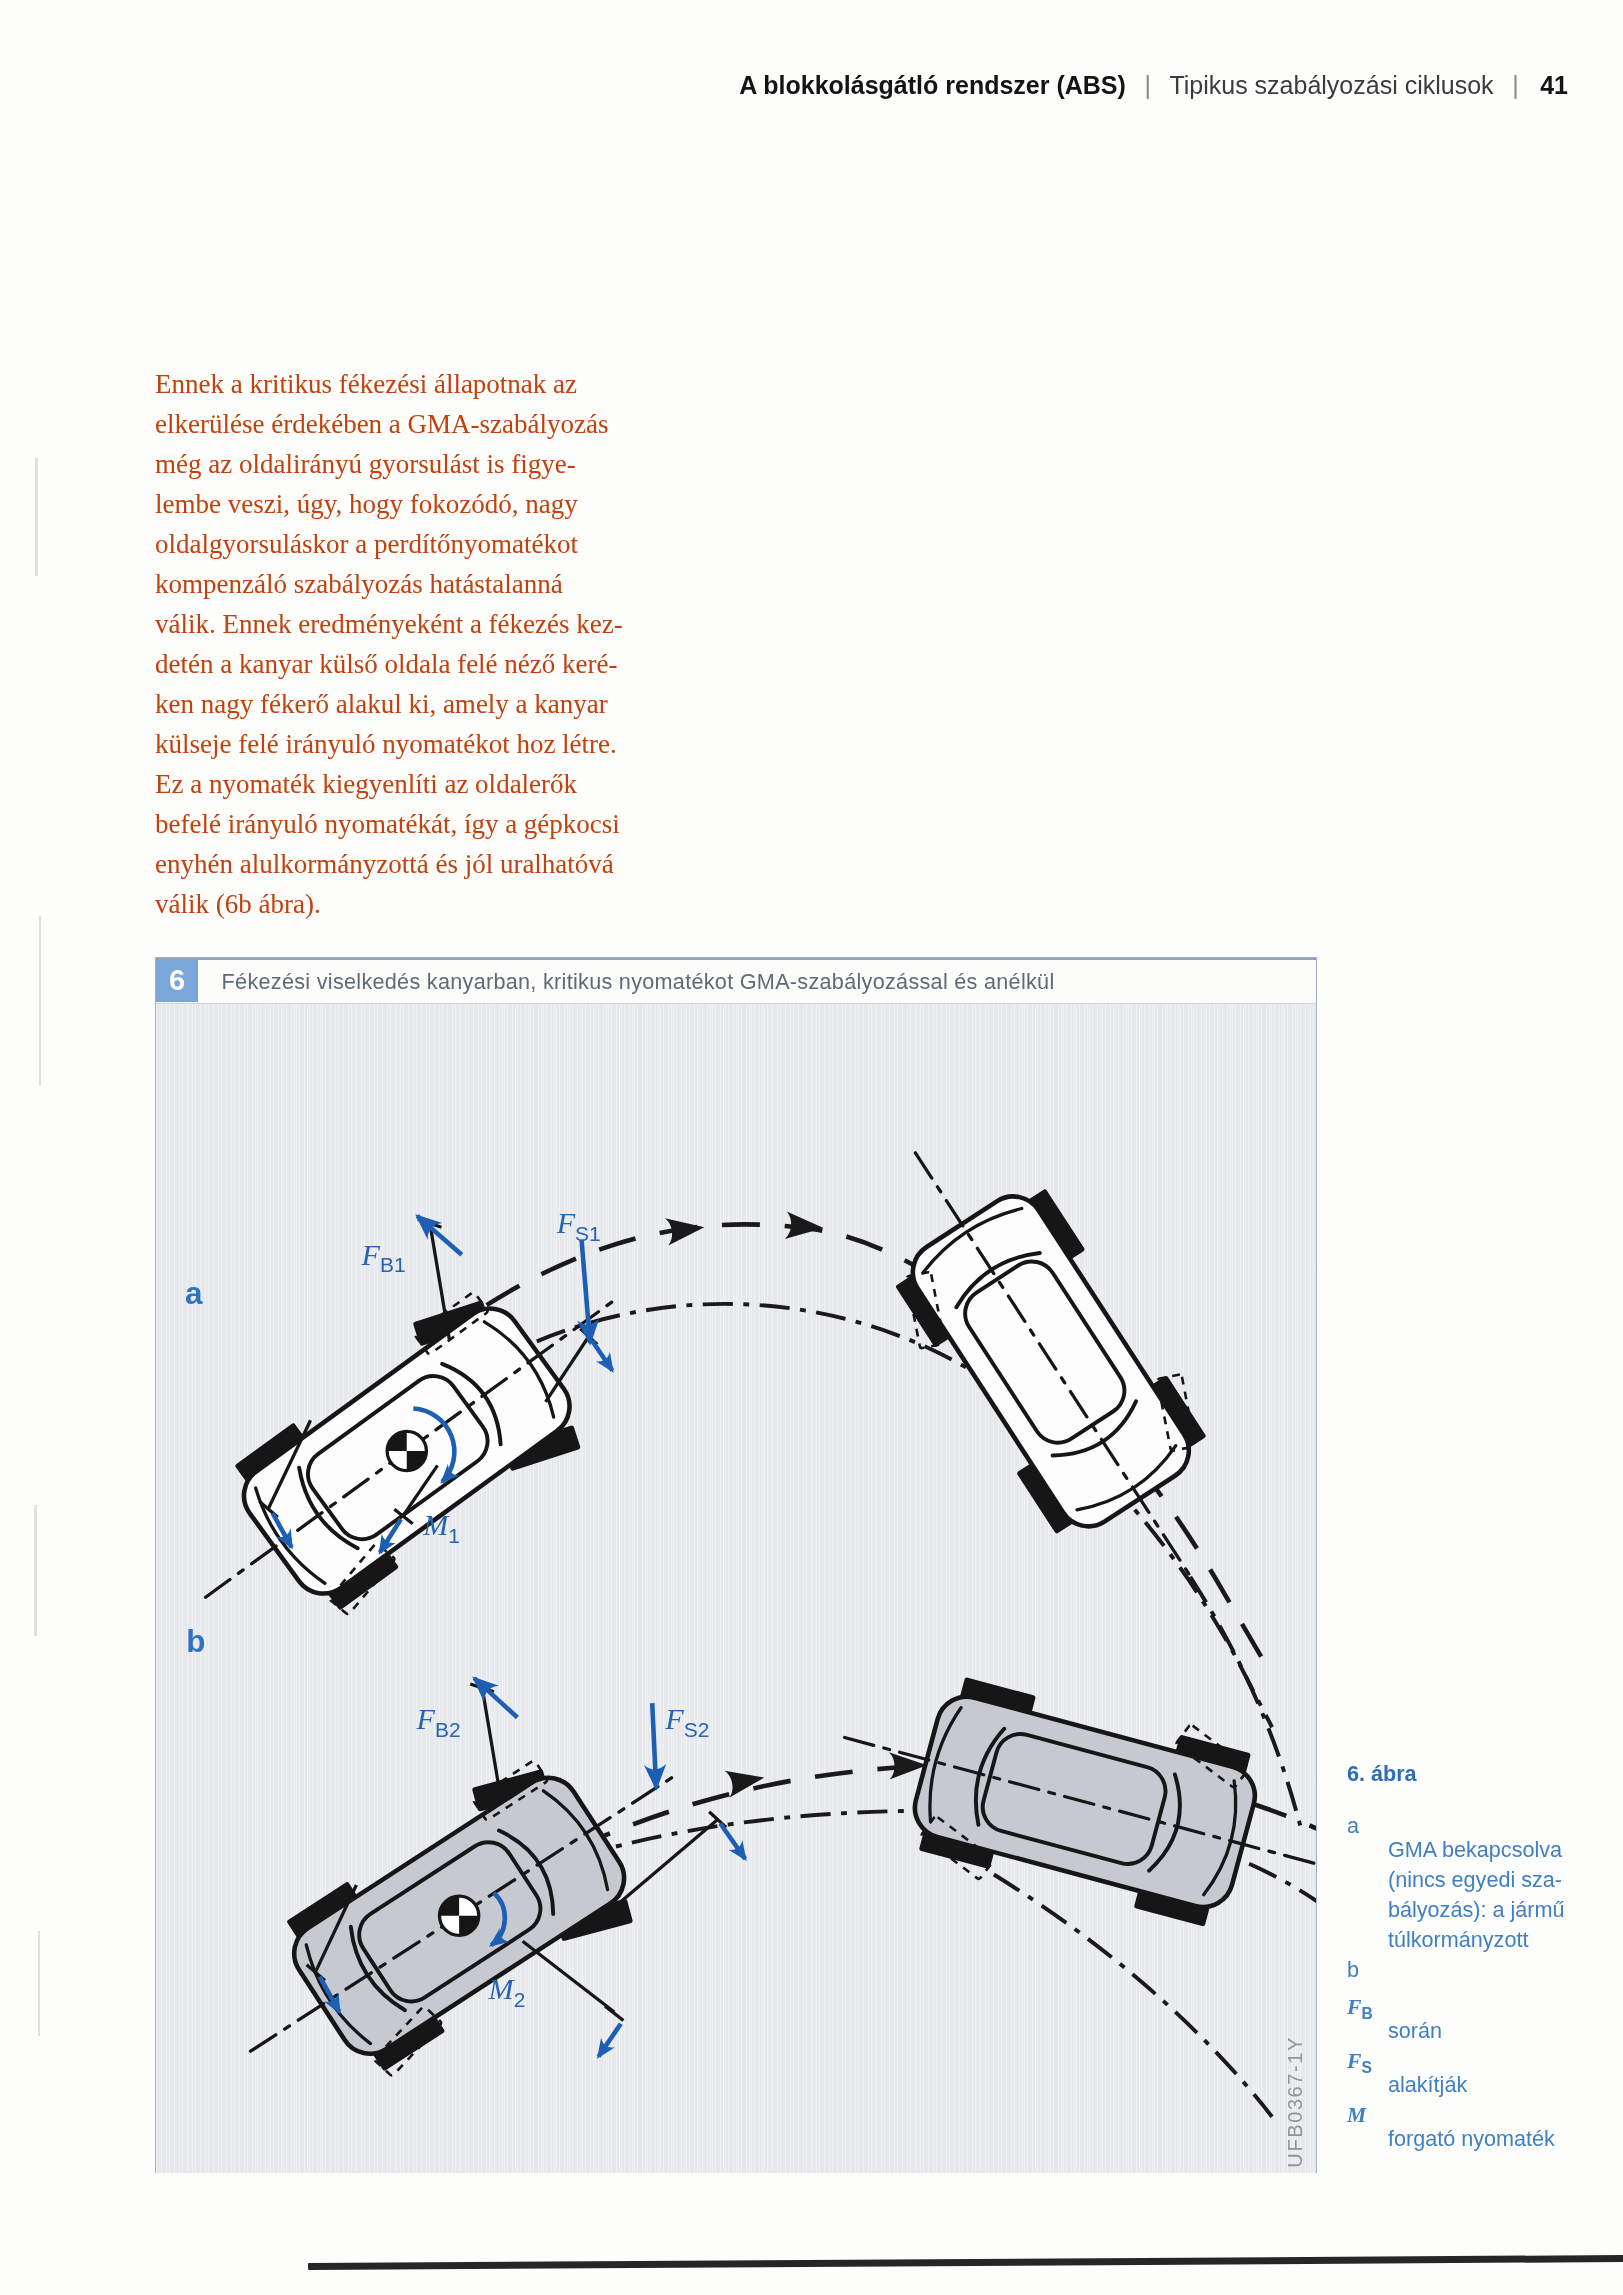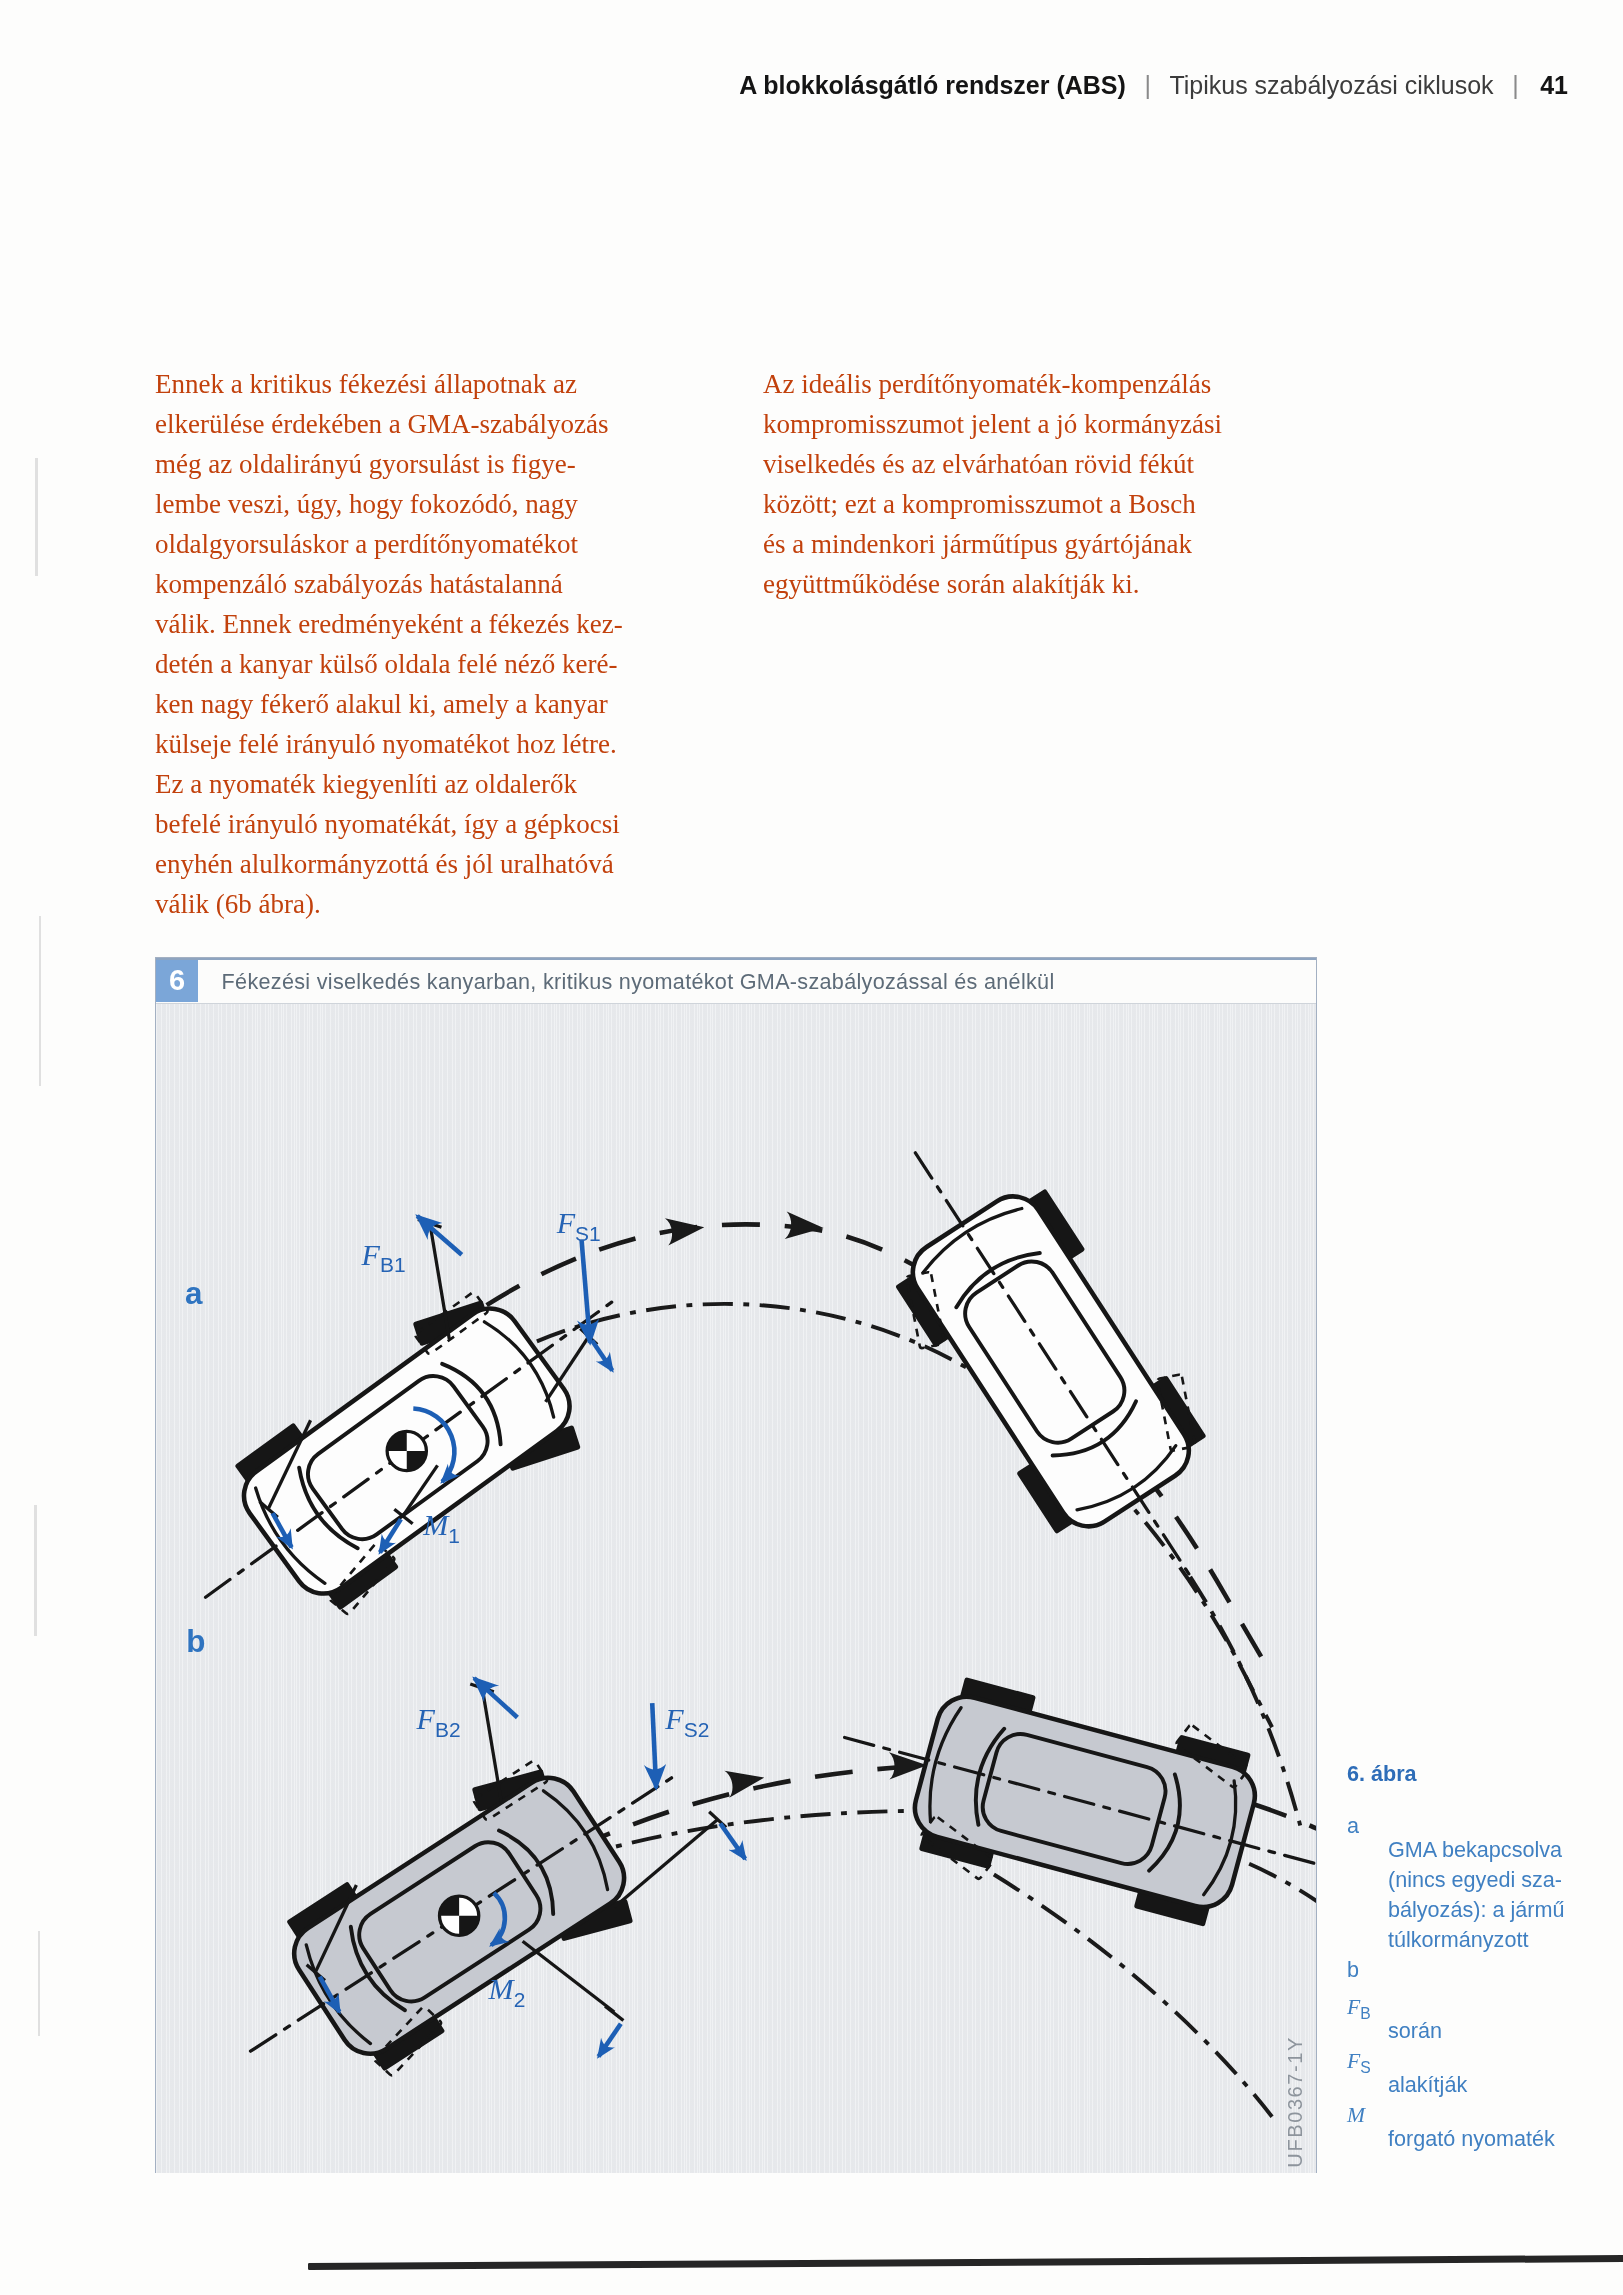"Az ideális perdítőnyomaték-kompenzálás" div.col { html: <div>Az ideális perdítőnyomaték-kompenzálás kompromisszumot jelent a jó kormányzási viselkedés és az elvárhatóan rövid fékút között; ezt a kompromisszumot a Bosch és a mindenkori járműtípus gyártójának együttműködése során alakítják ki.</div> -> none }
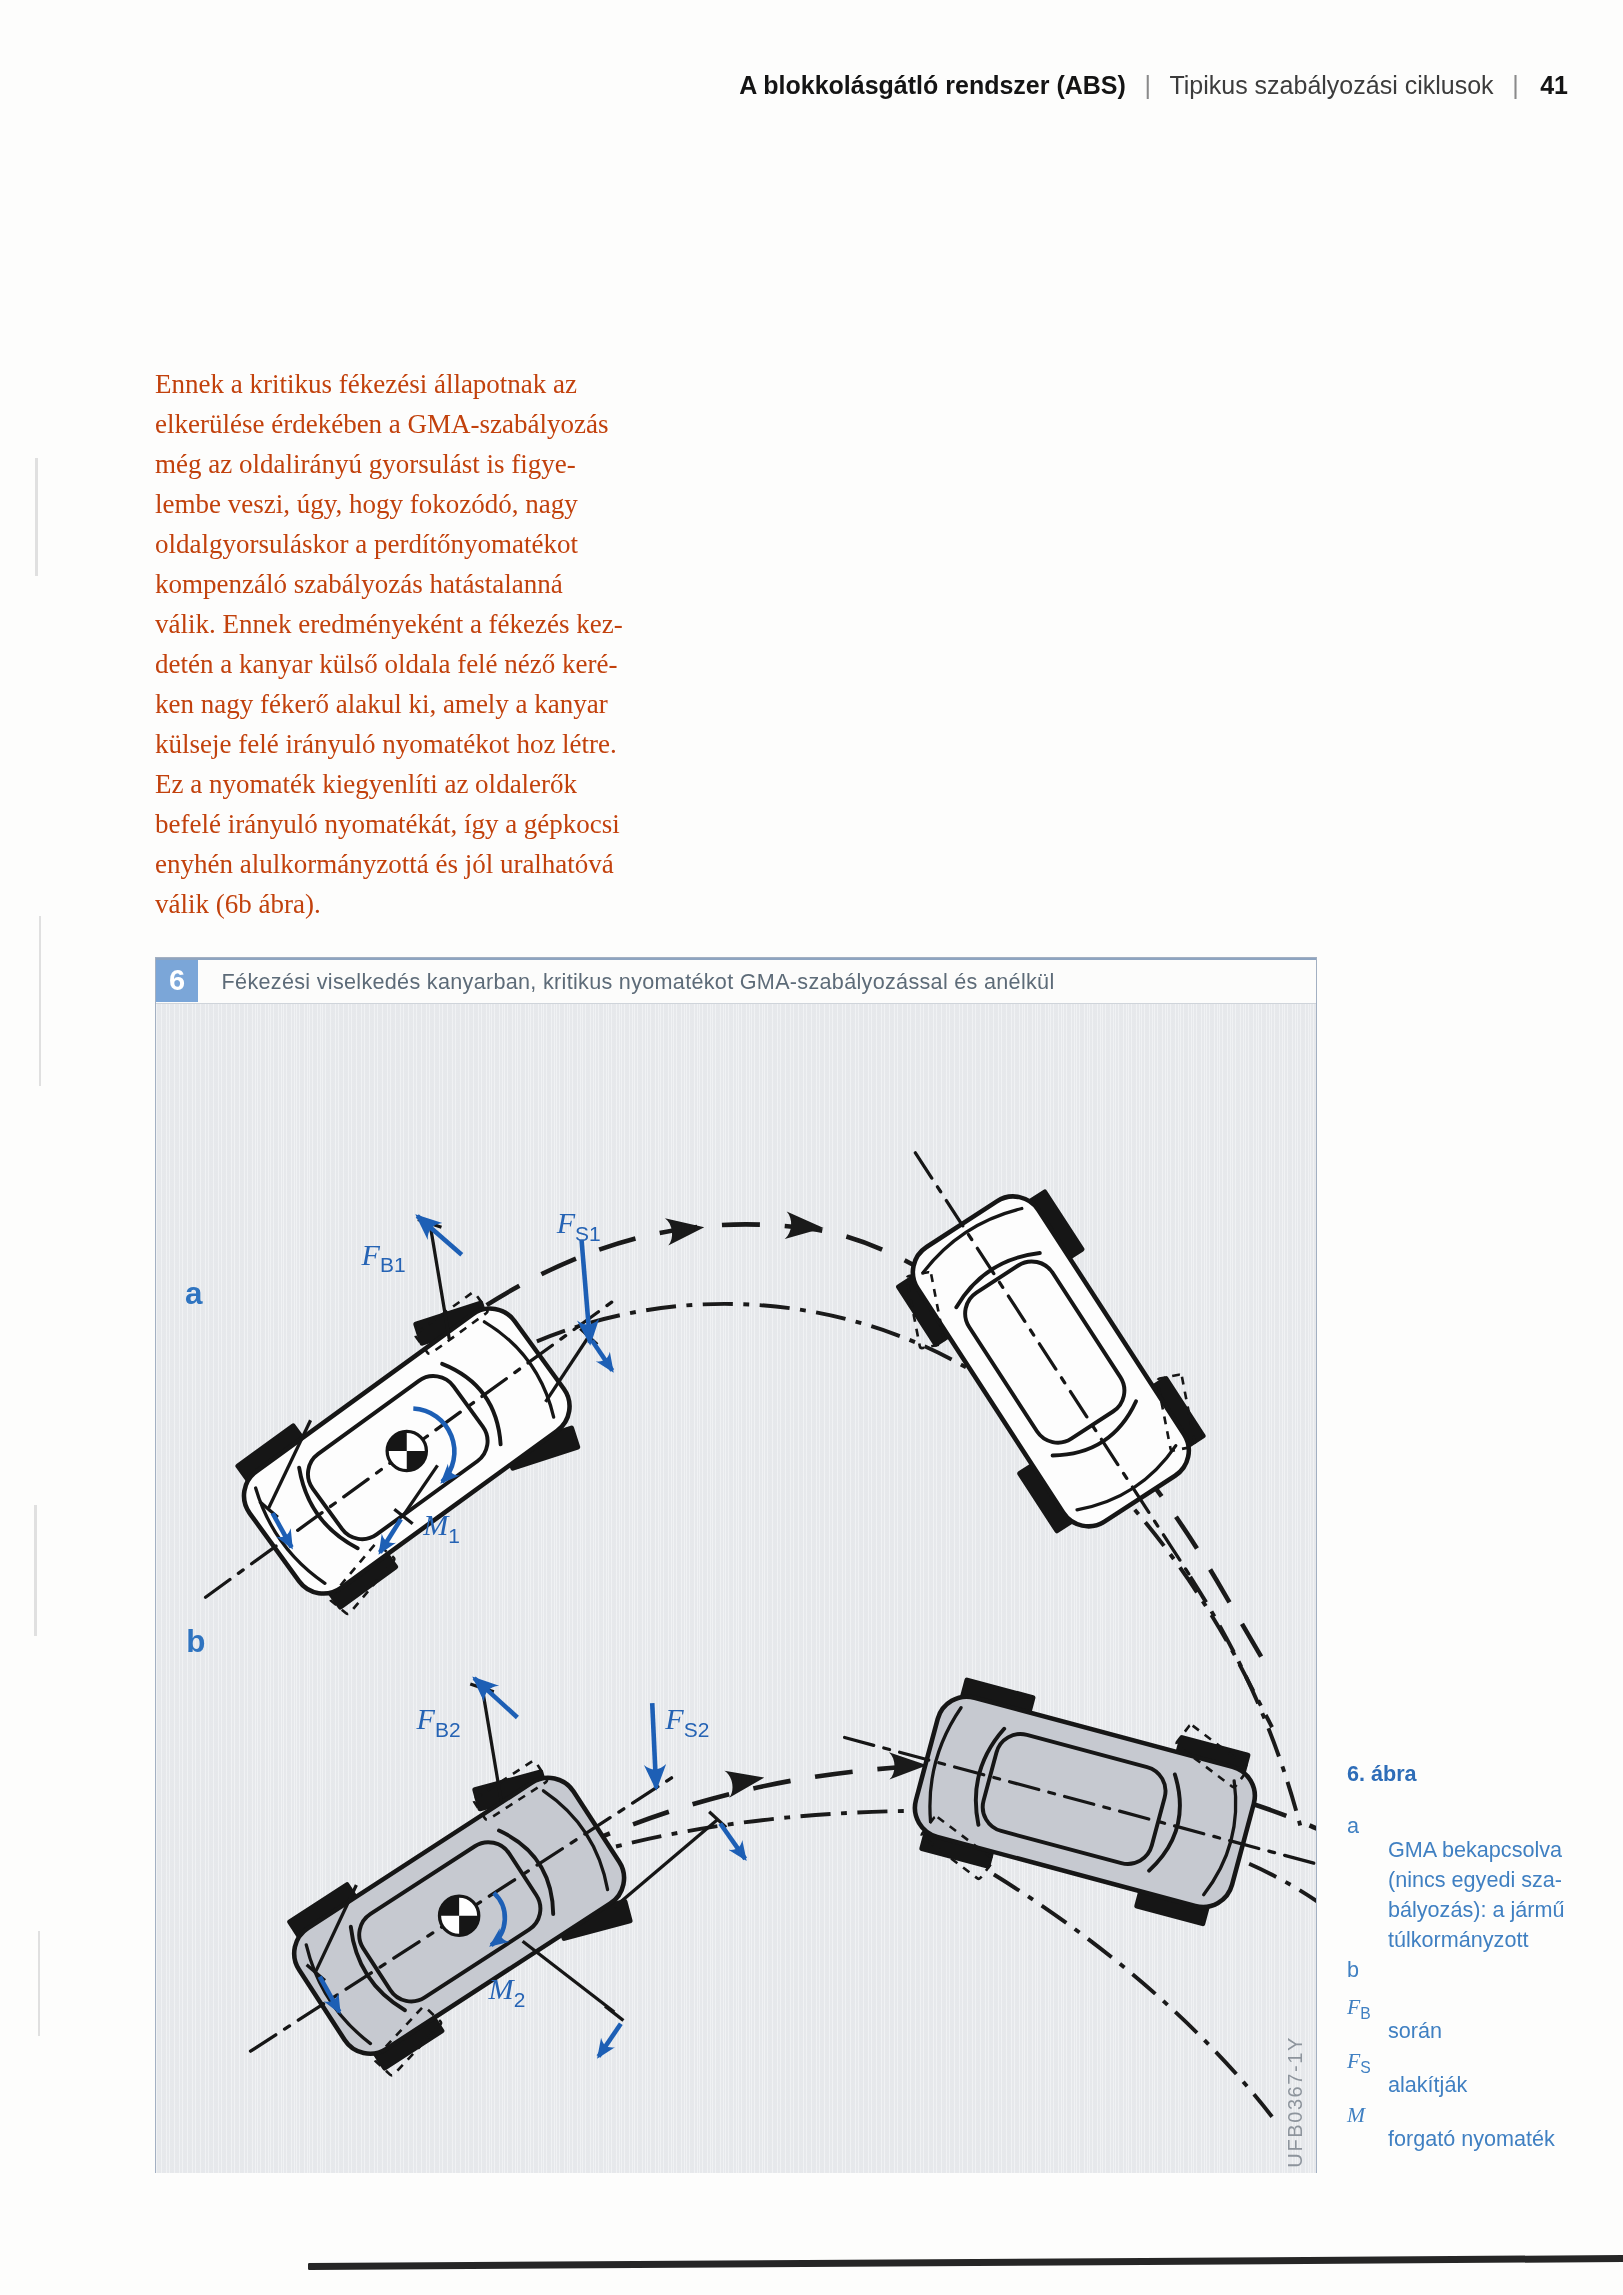"FB" .lsym.ser { font-weight: normal -> bold }
